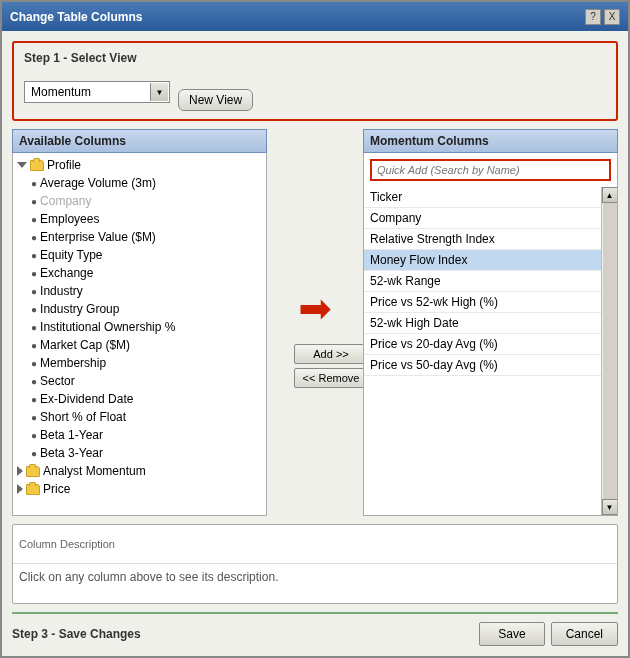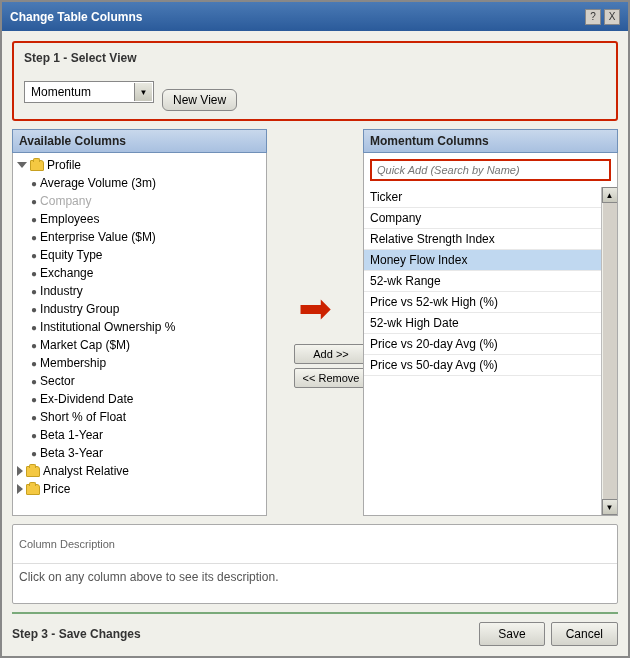"Momentum" .view-select { width: 130px -> 146px }
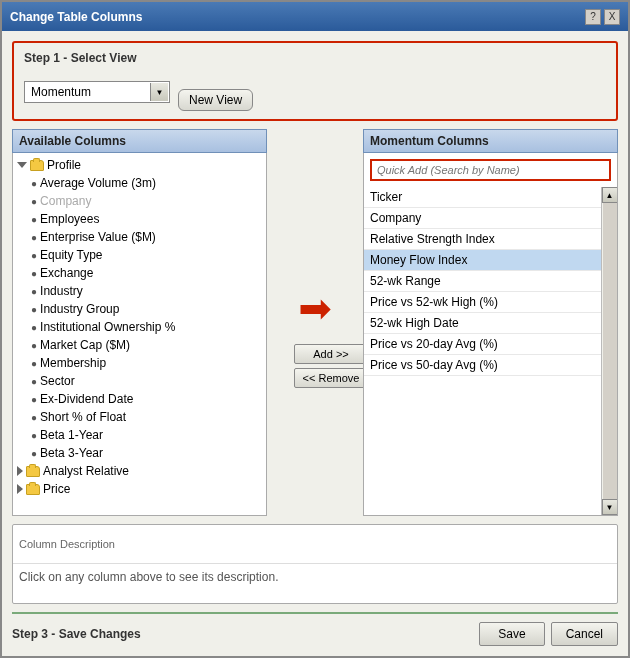"Analyst Relative" span { text: Relative -> Momentum }
